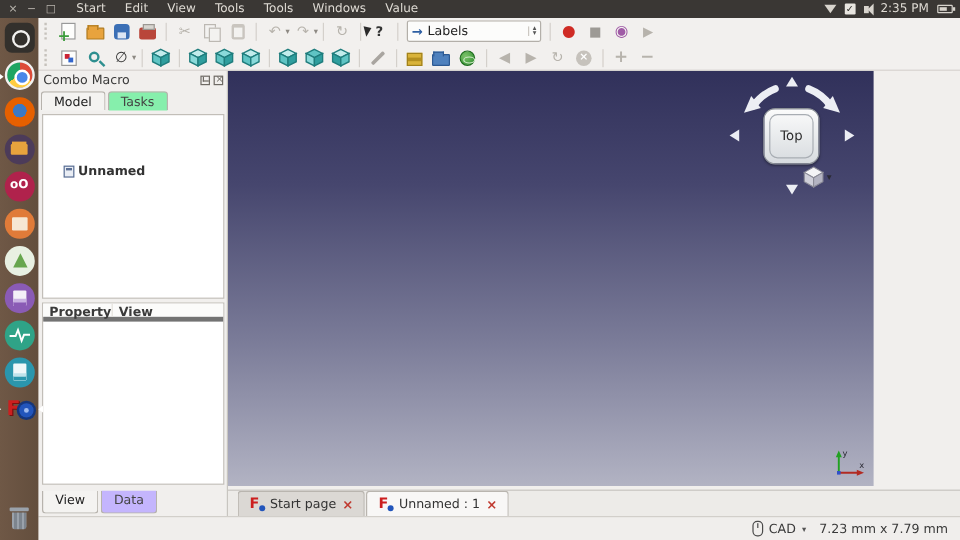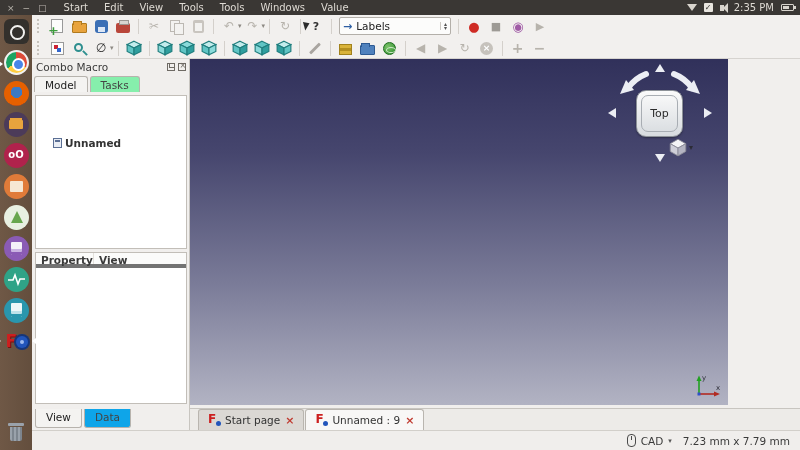"Data" .cvb-tab { background: #0ea5e9 -> #c4b5fd }
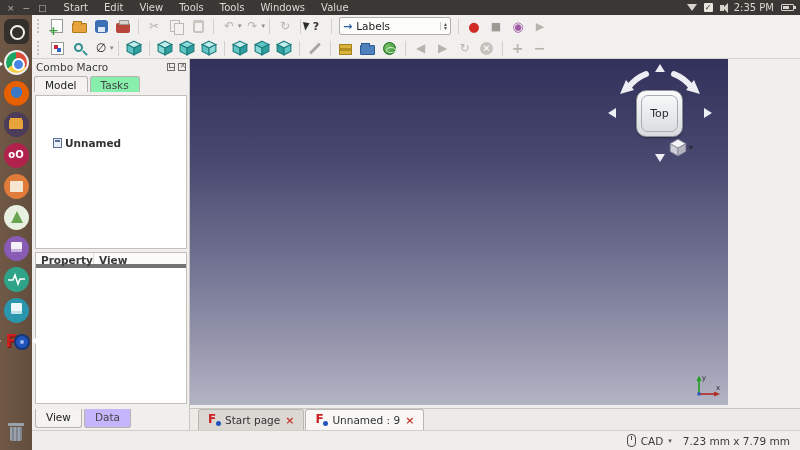"Unnamed : 9" span { text: 9 -> 1 }
